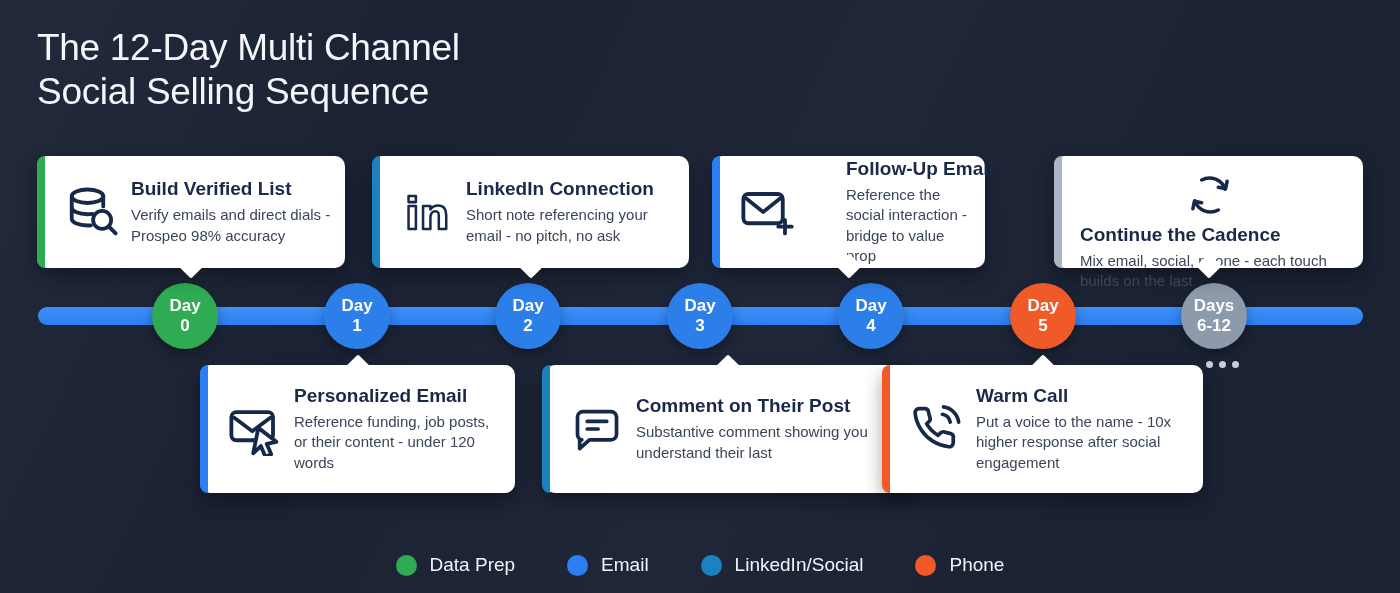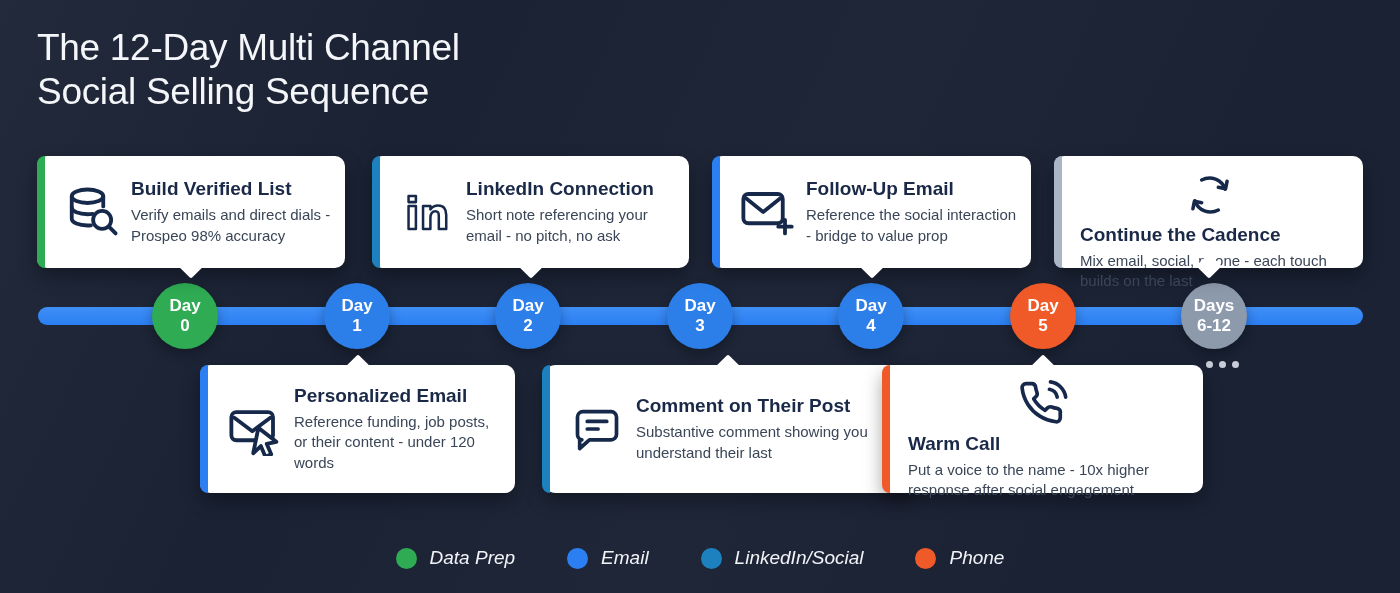"Follow-Up Email" #card2 { gap: none -> 40px; width: 319px -> 273px }
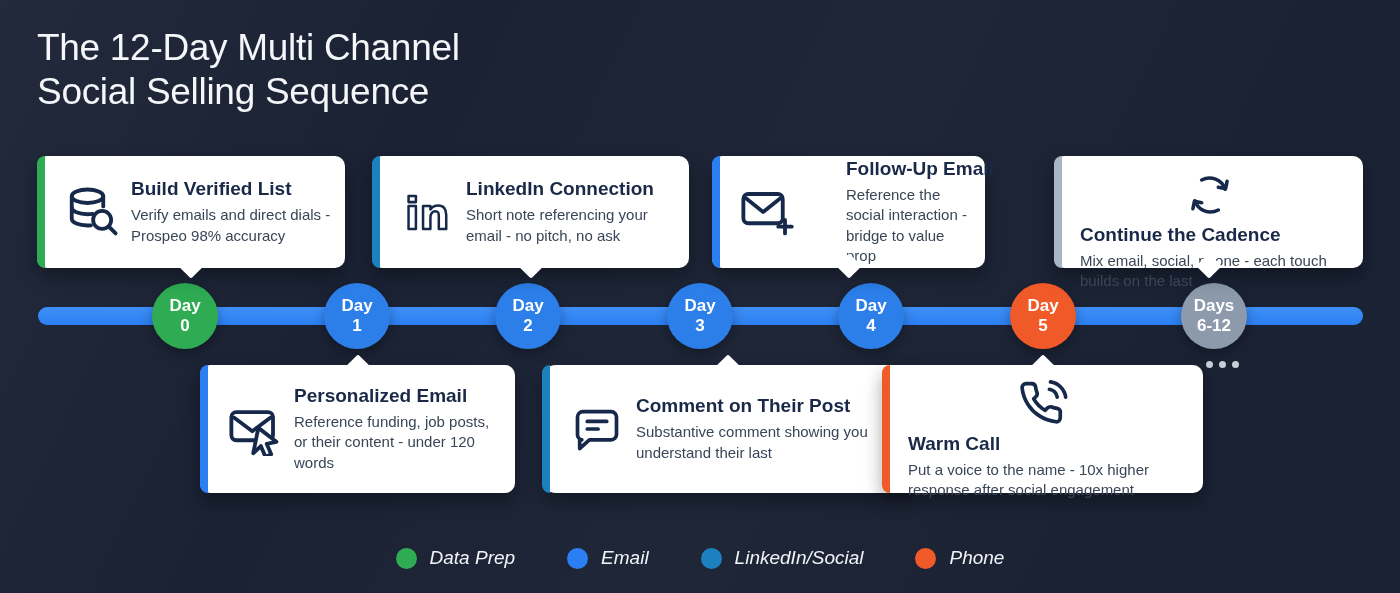"Warm Call" #card6 { flex-direction: column -> none }
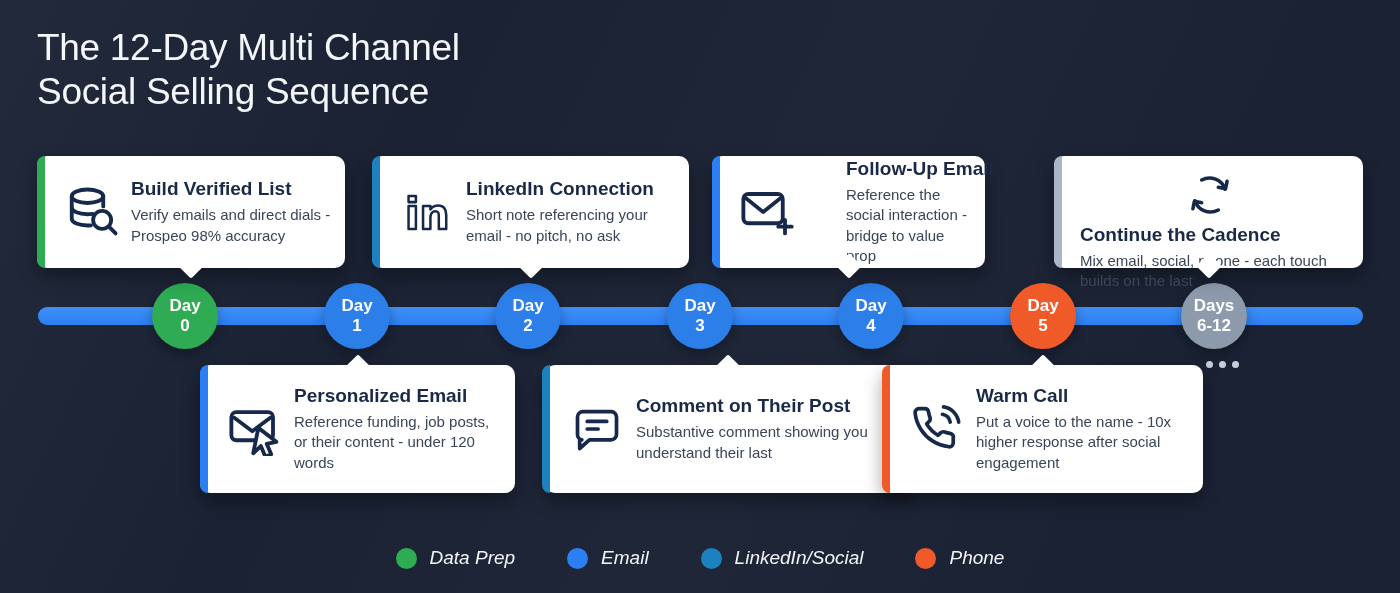"Data Prep" .legend { bottom: 24px -> 17px; font-style: italic -> none }
